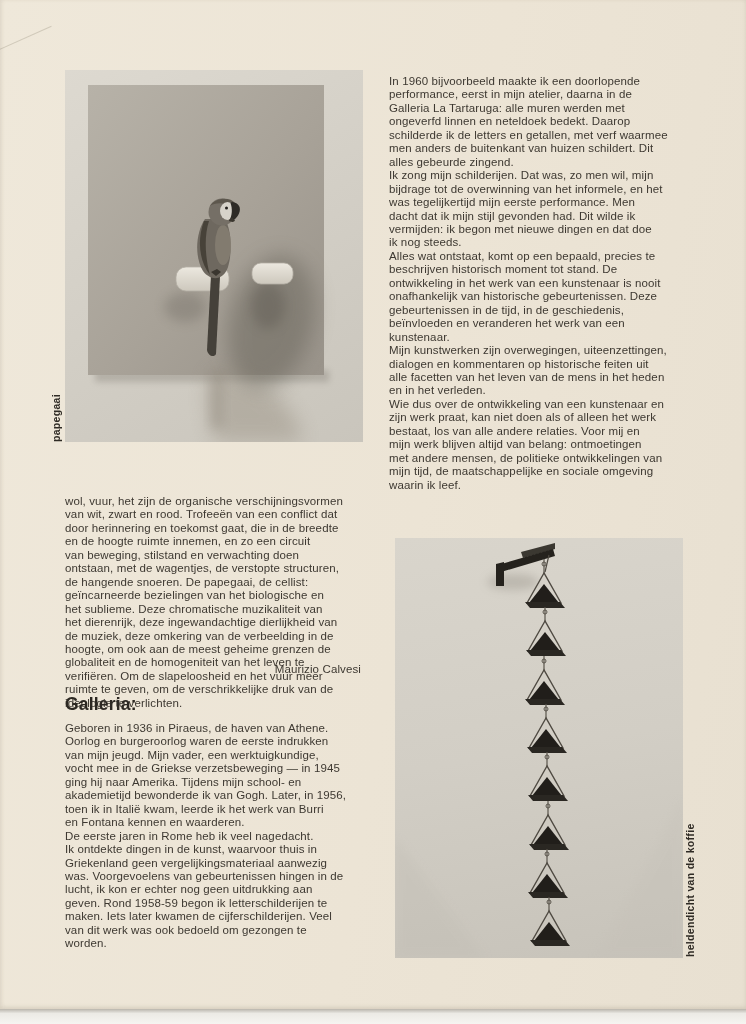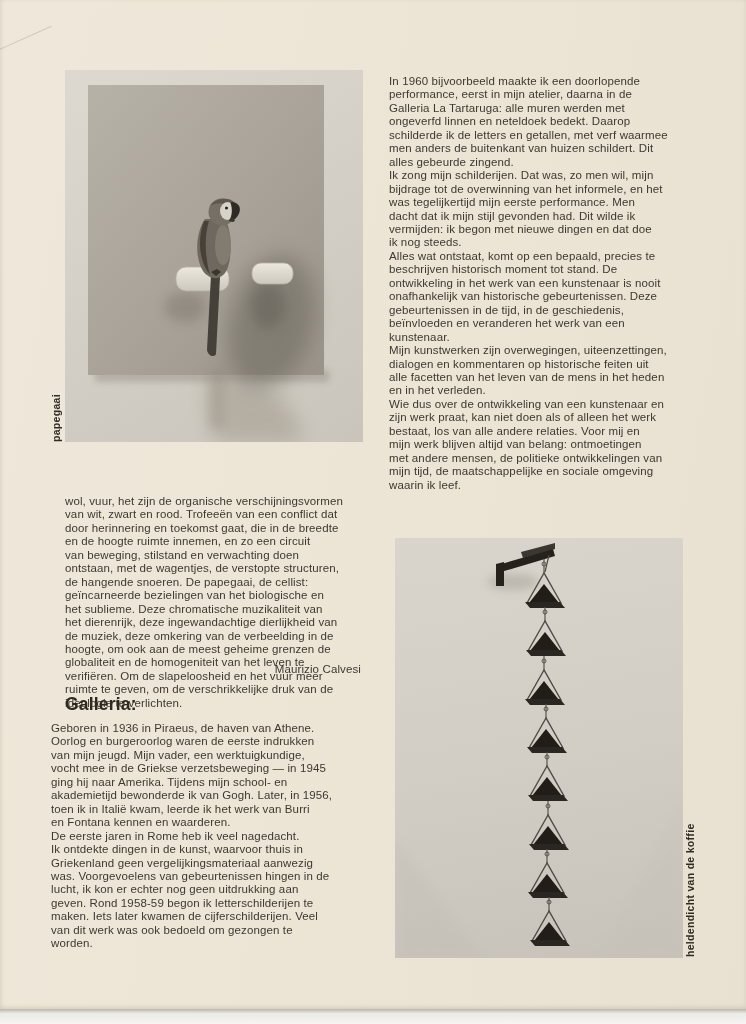"Geboren in 1936 in Piraeus," .bio { left: 51px -> 65px }
